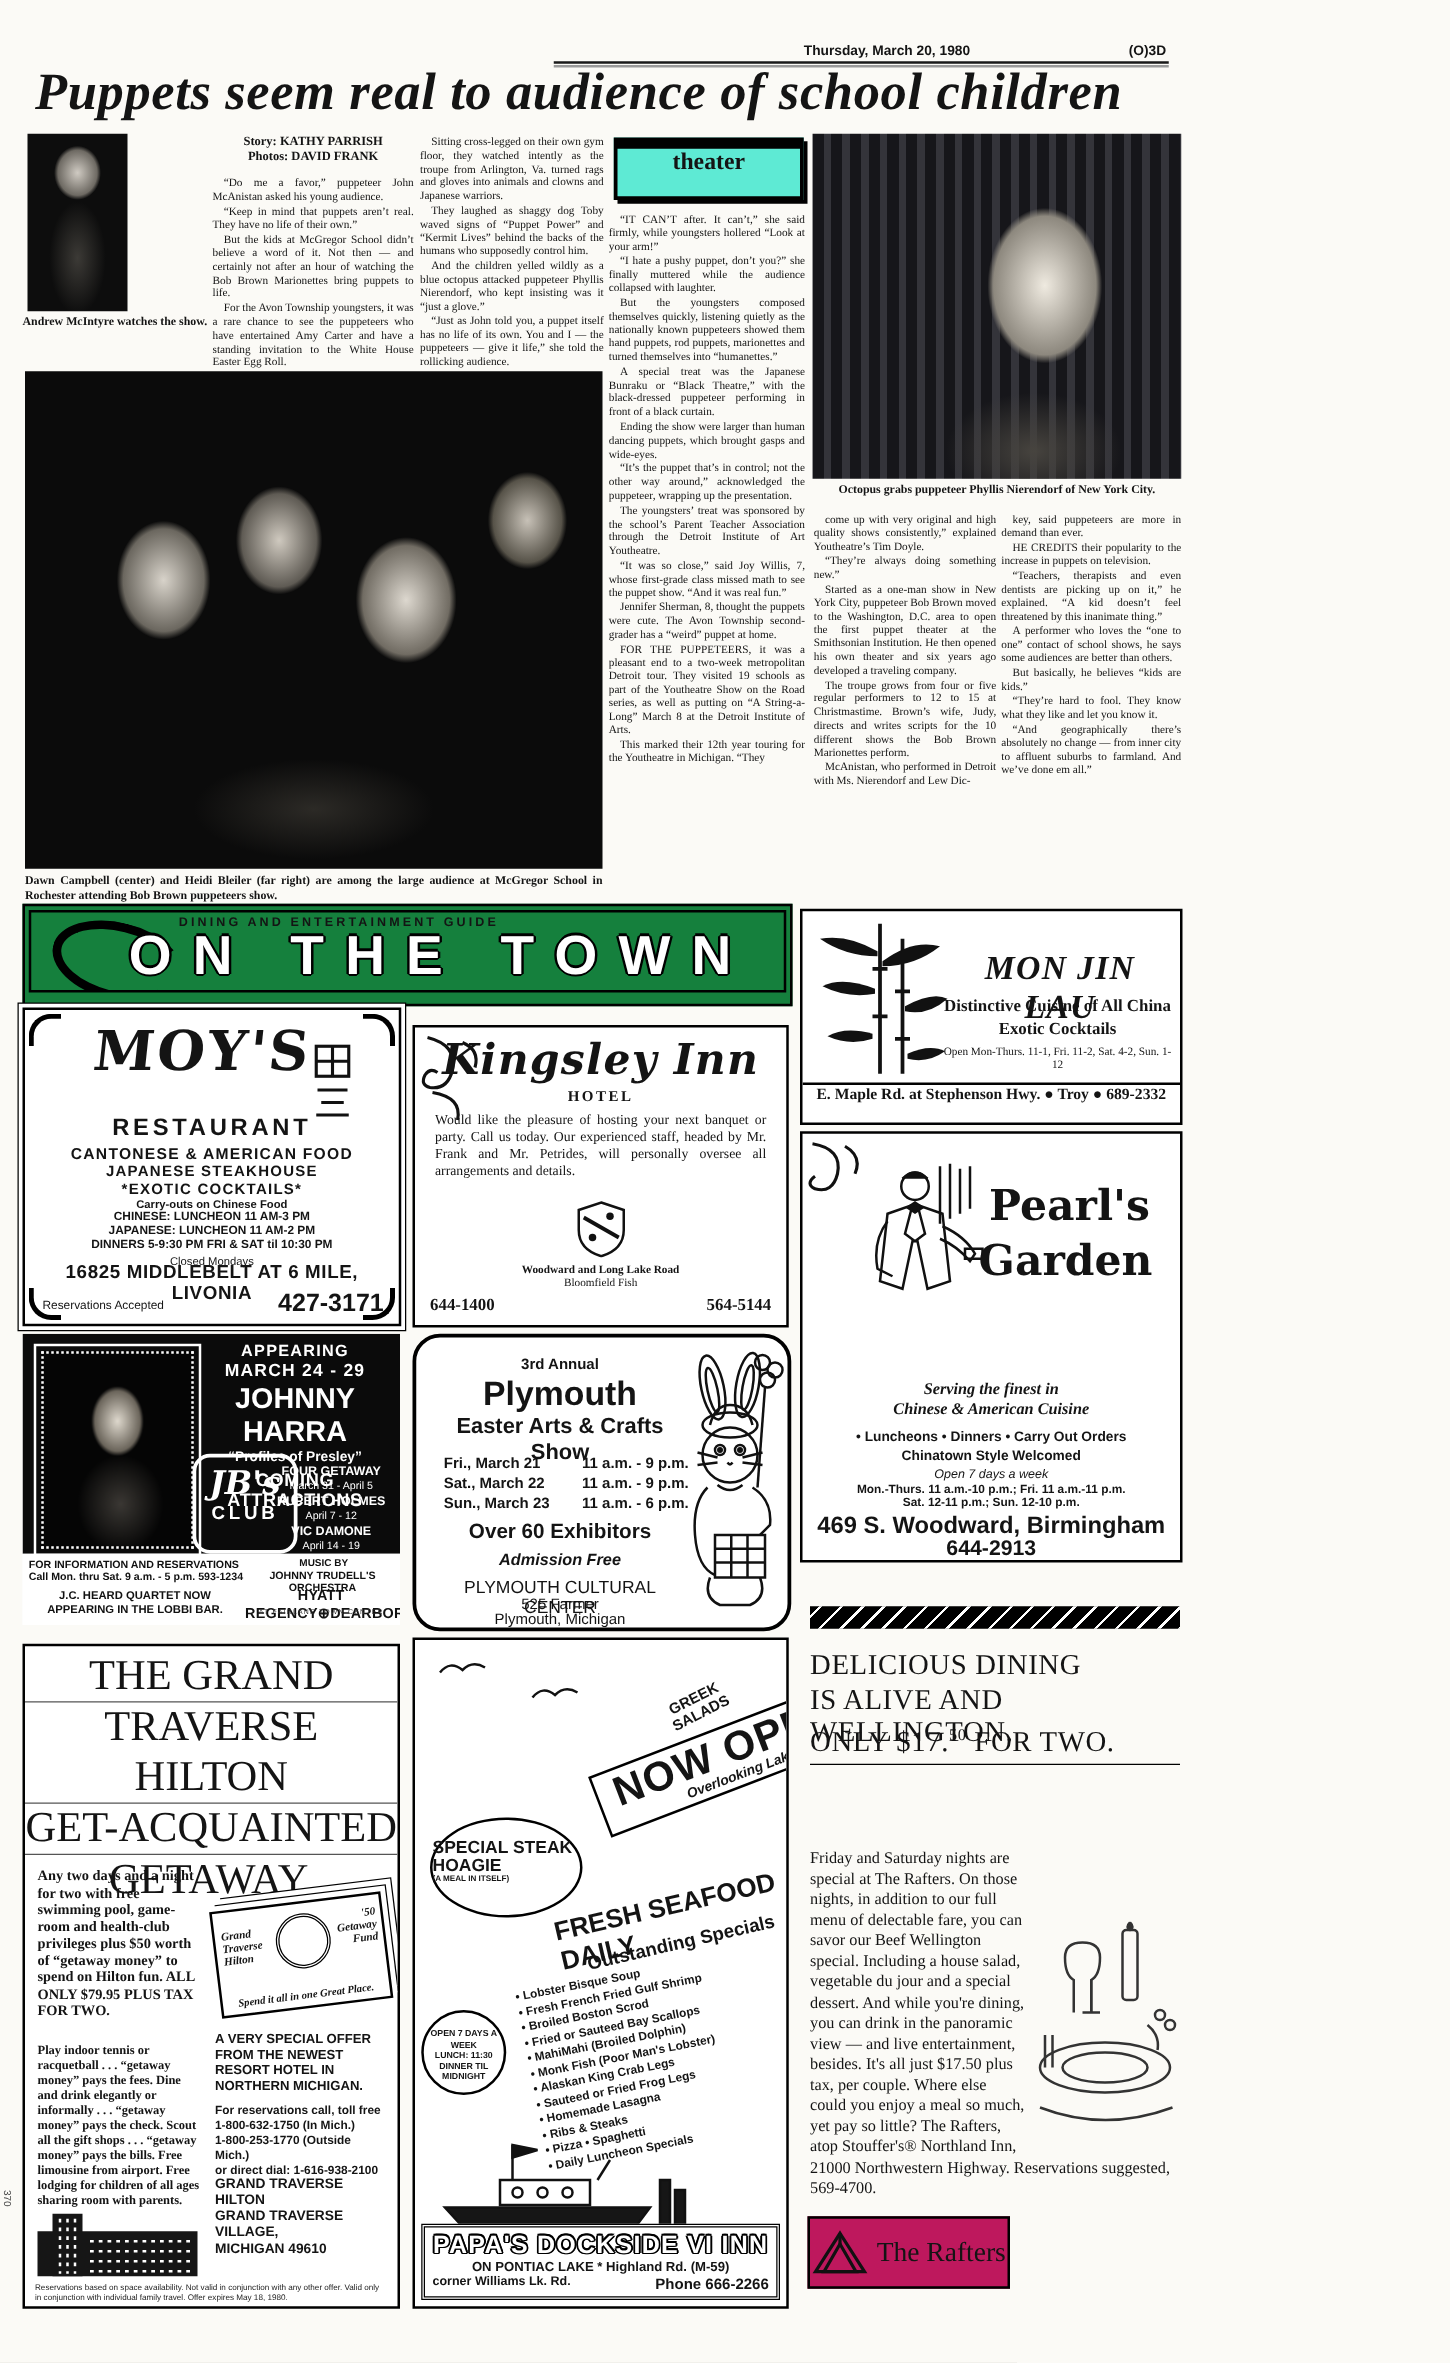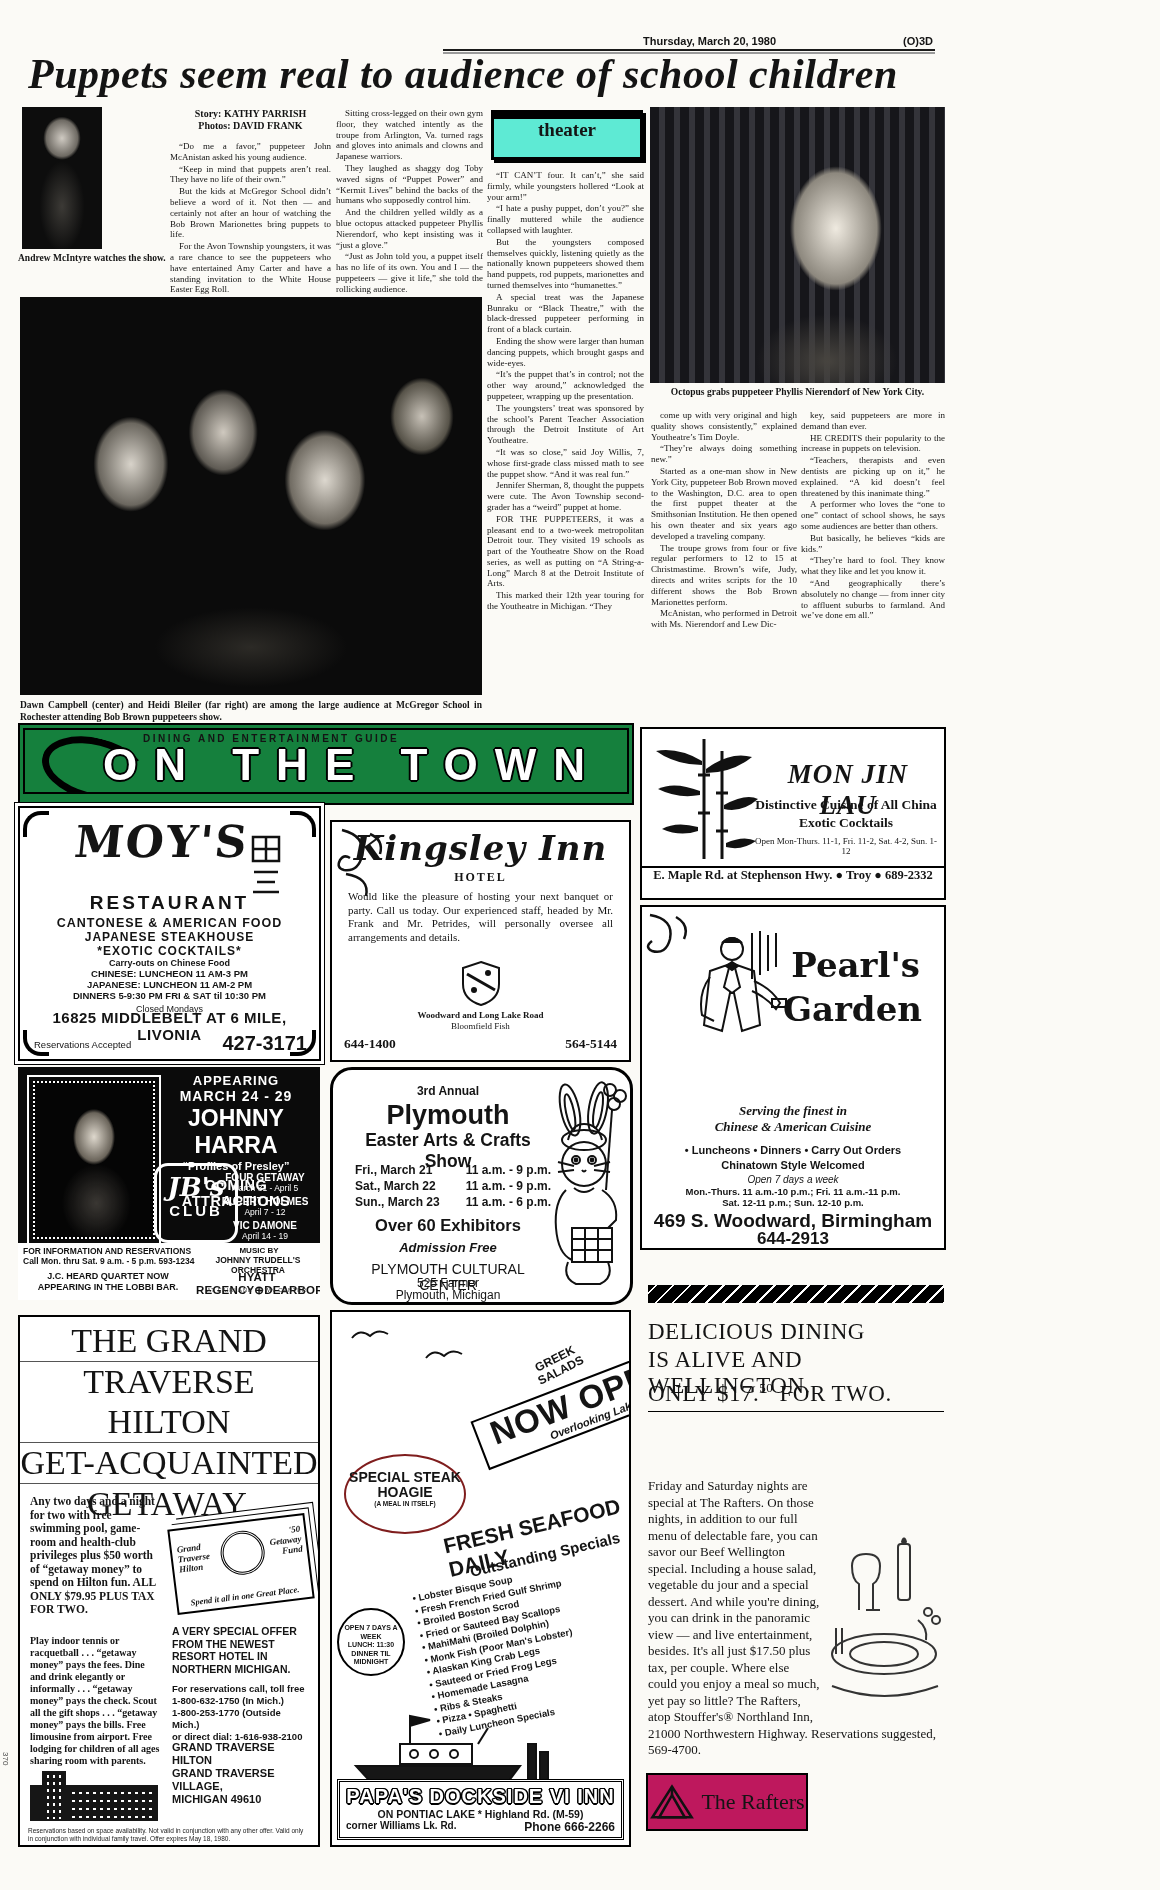"“IT CAN’T four. It can’t,”" p.art { text: four -> after }
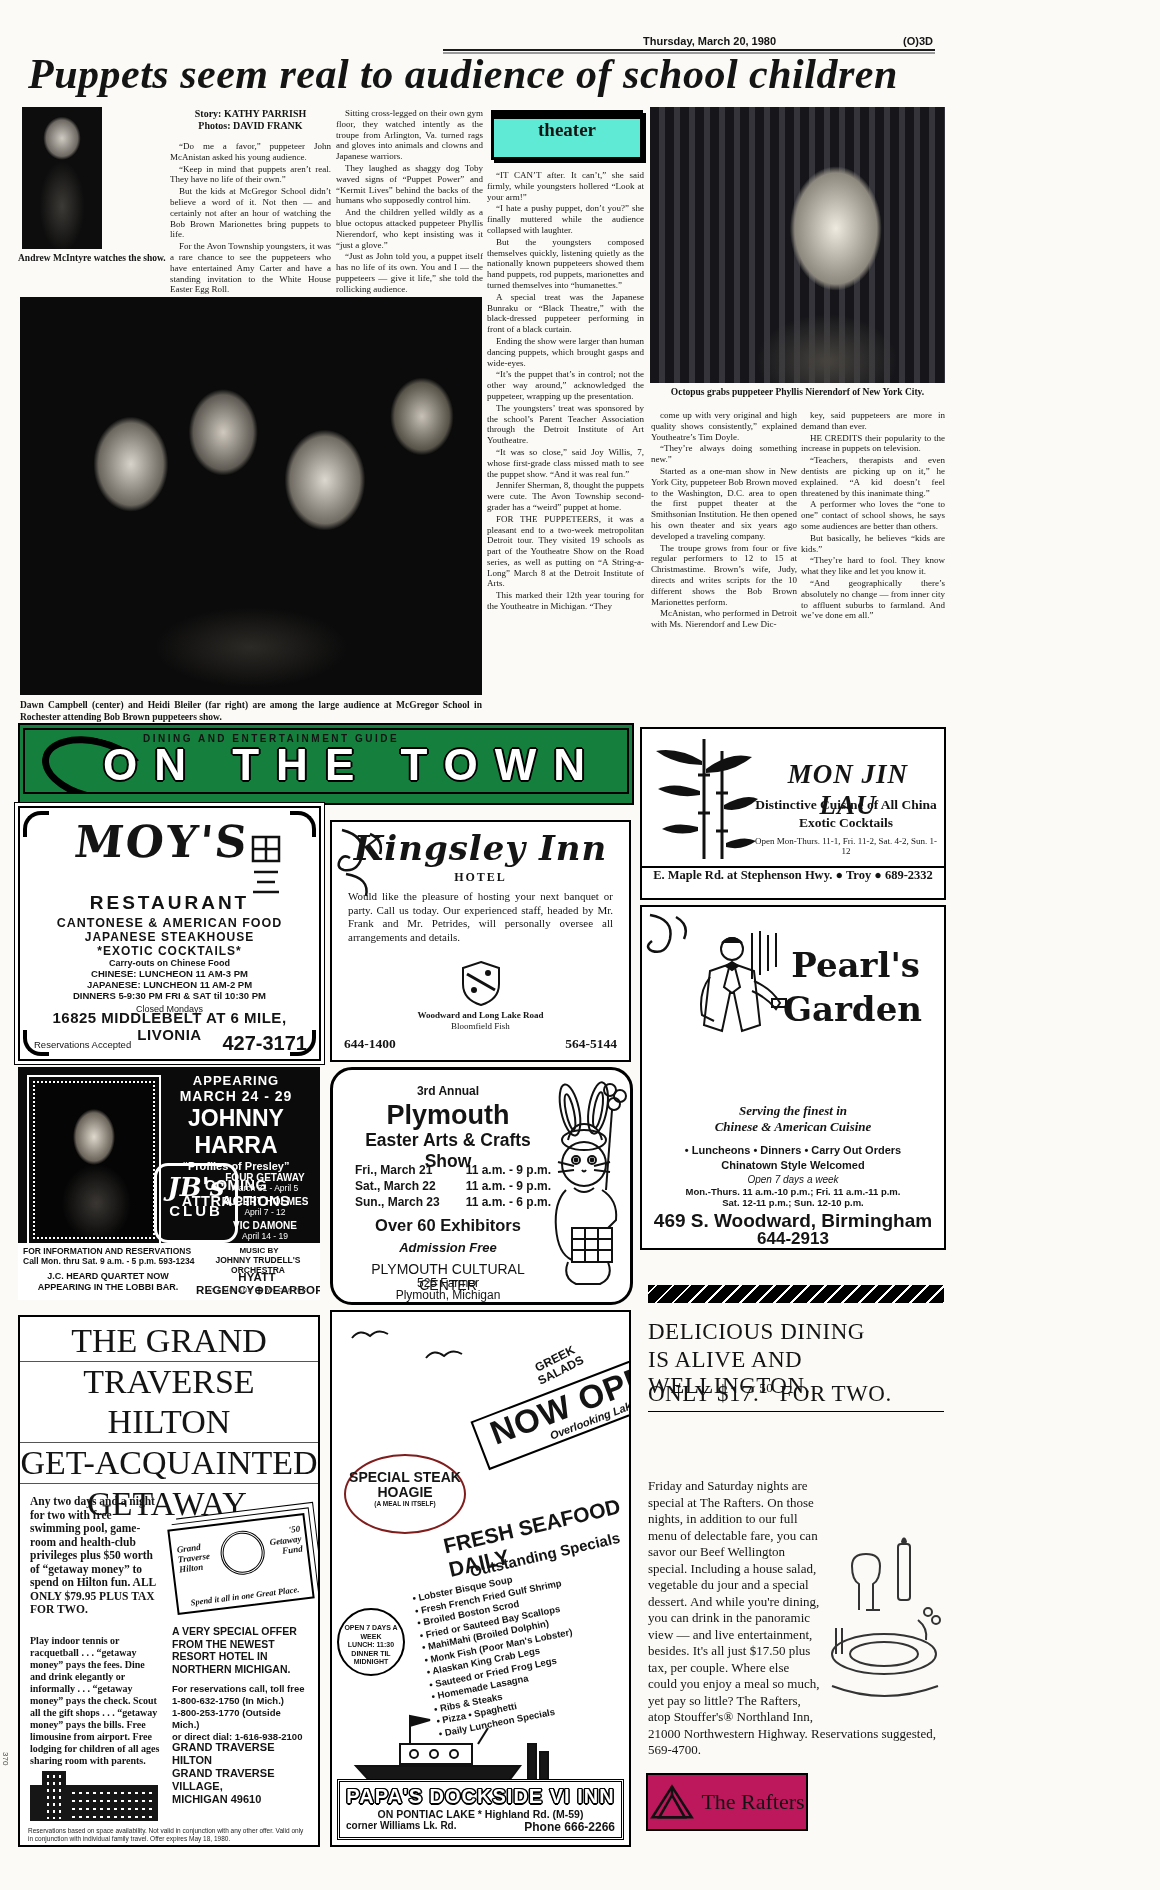"SPECIAL STEAK HOAGIE" .pp-cloud { border: 2px solid #7f1d1d -> 2px solid #000000; text-align: center -> none }
